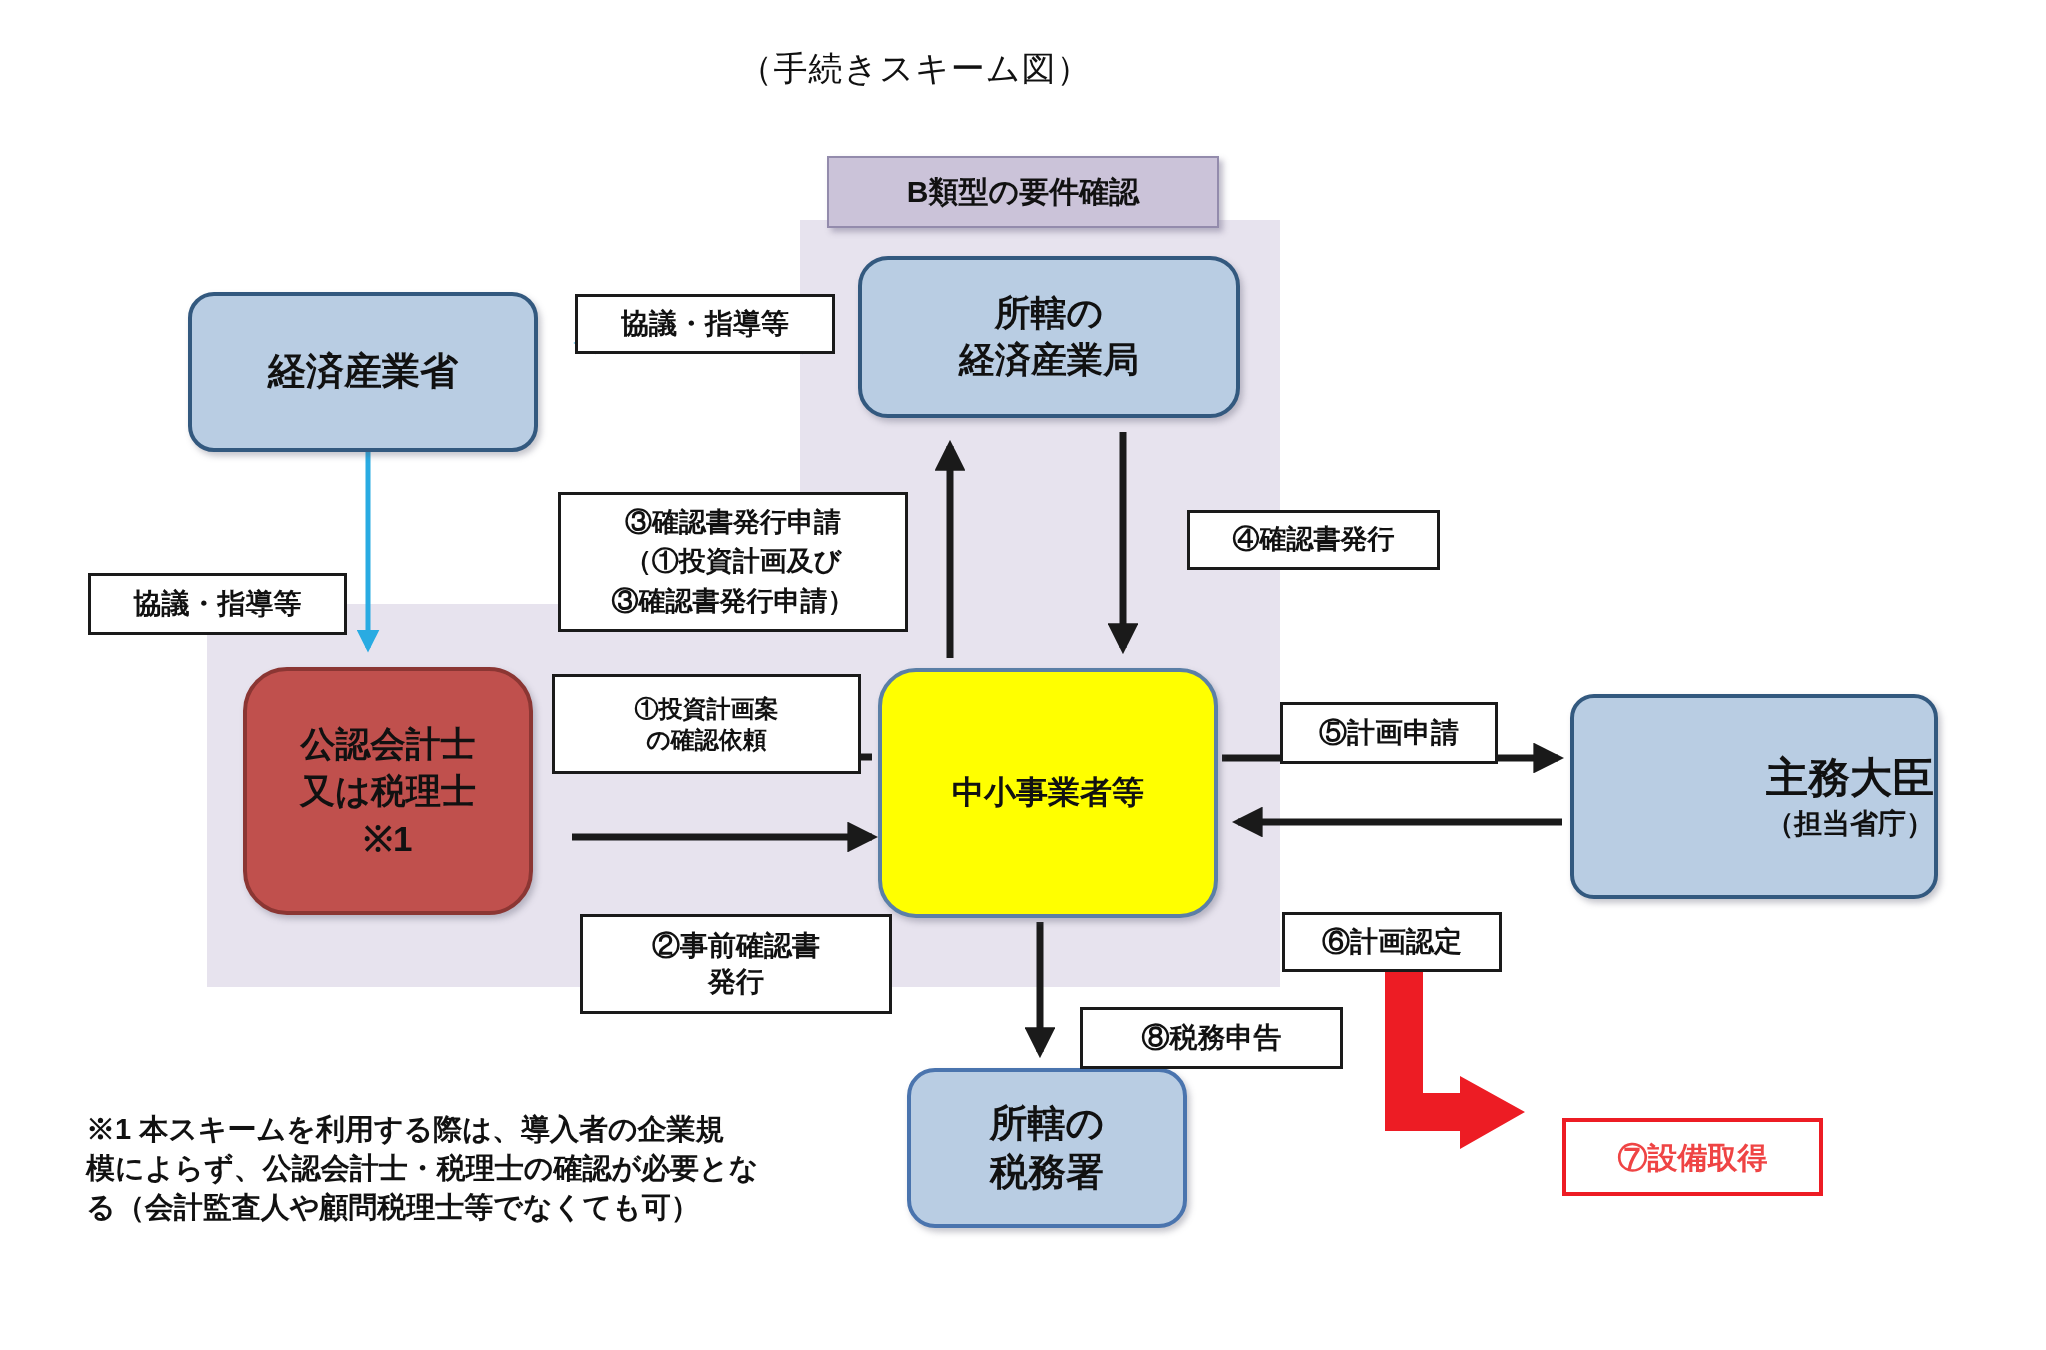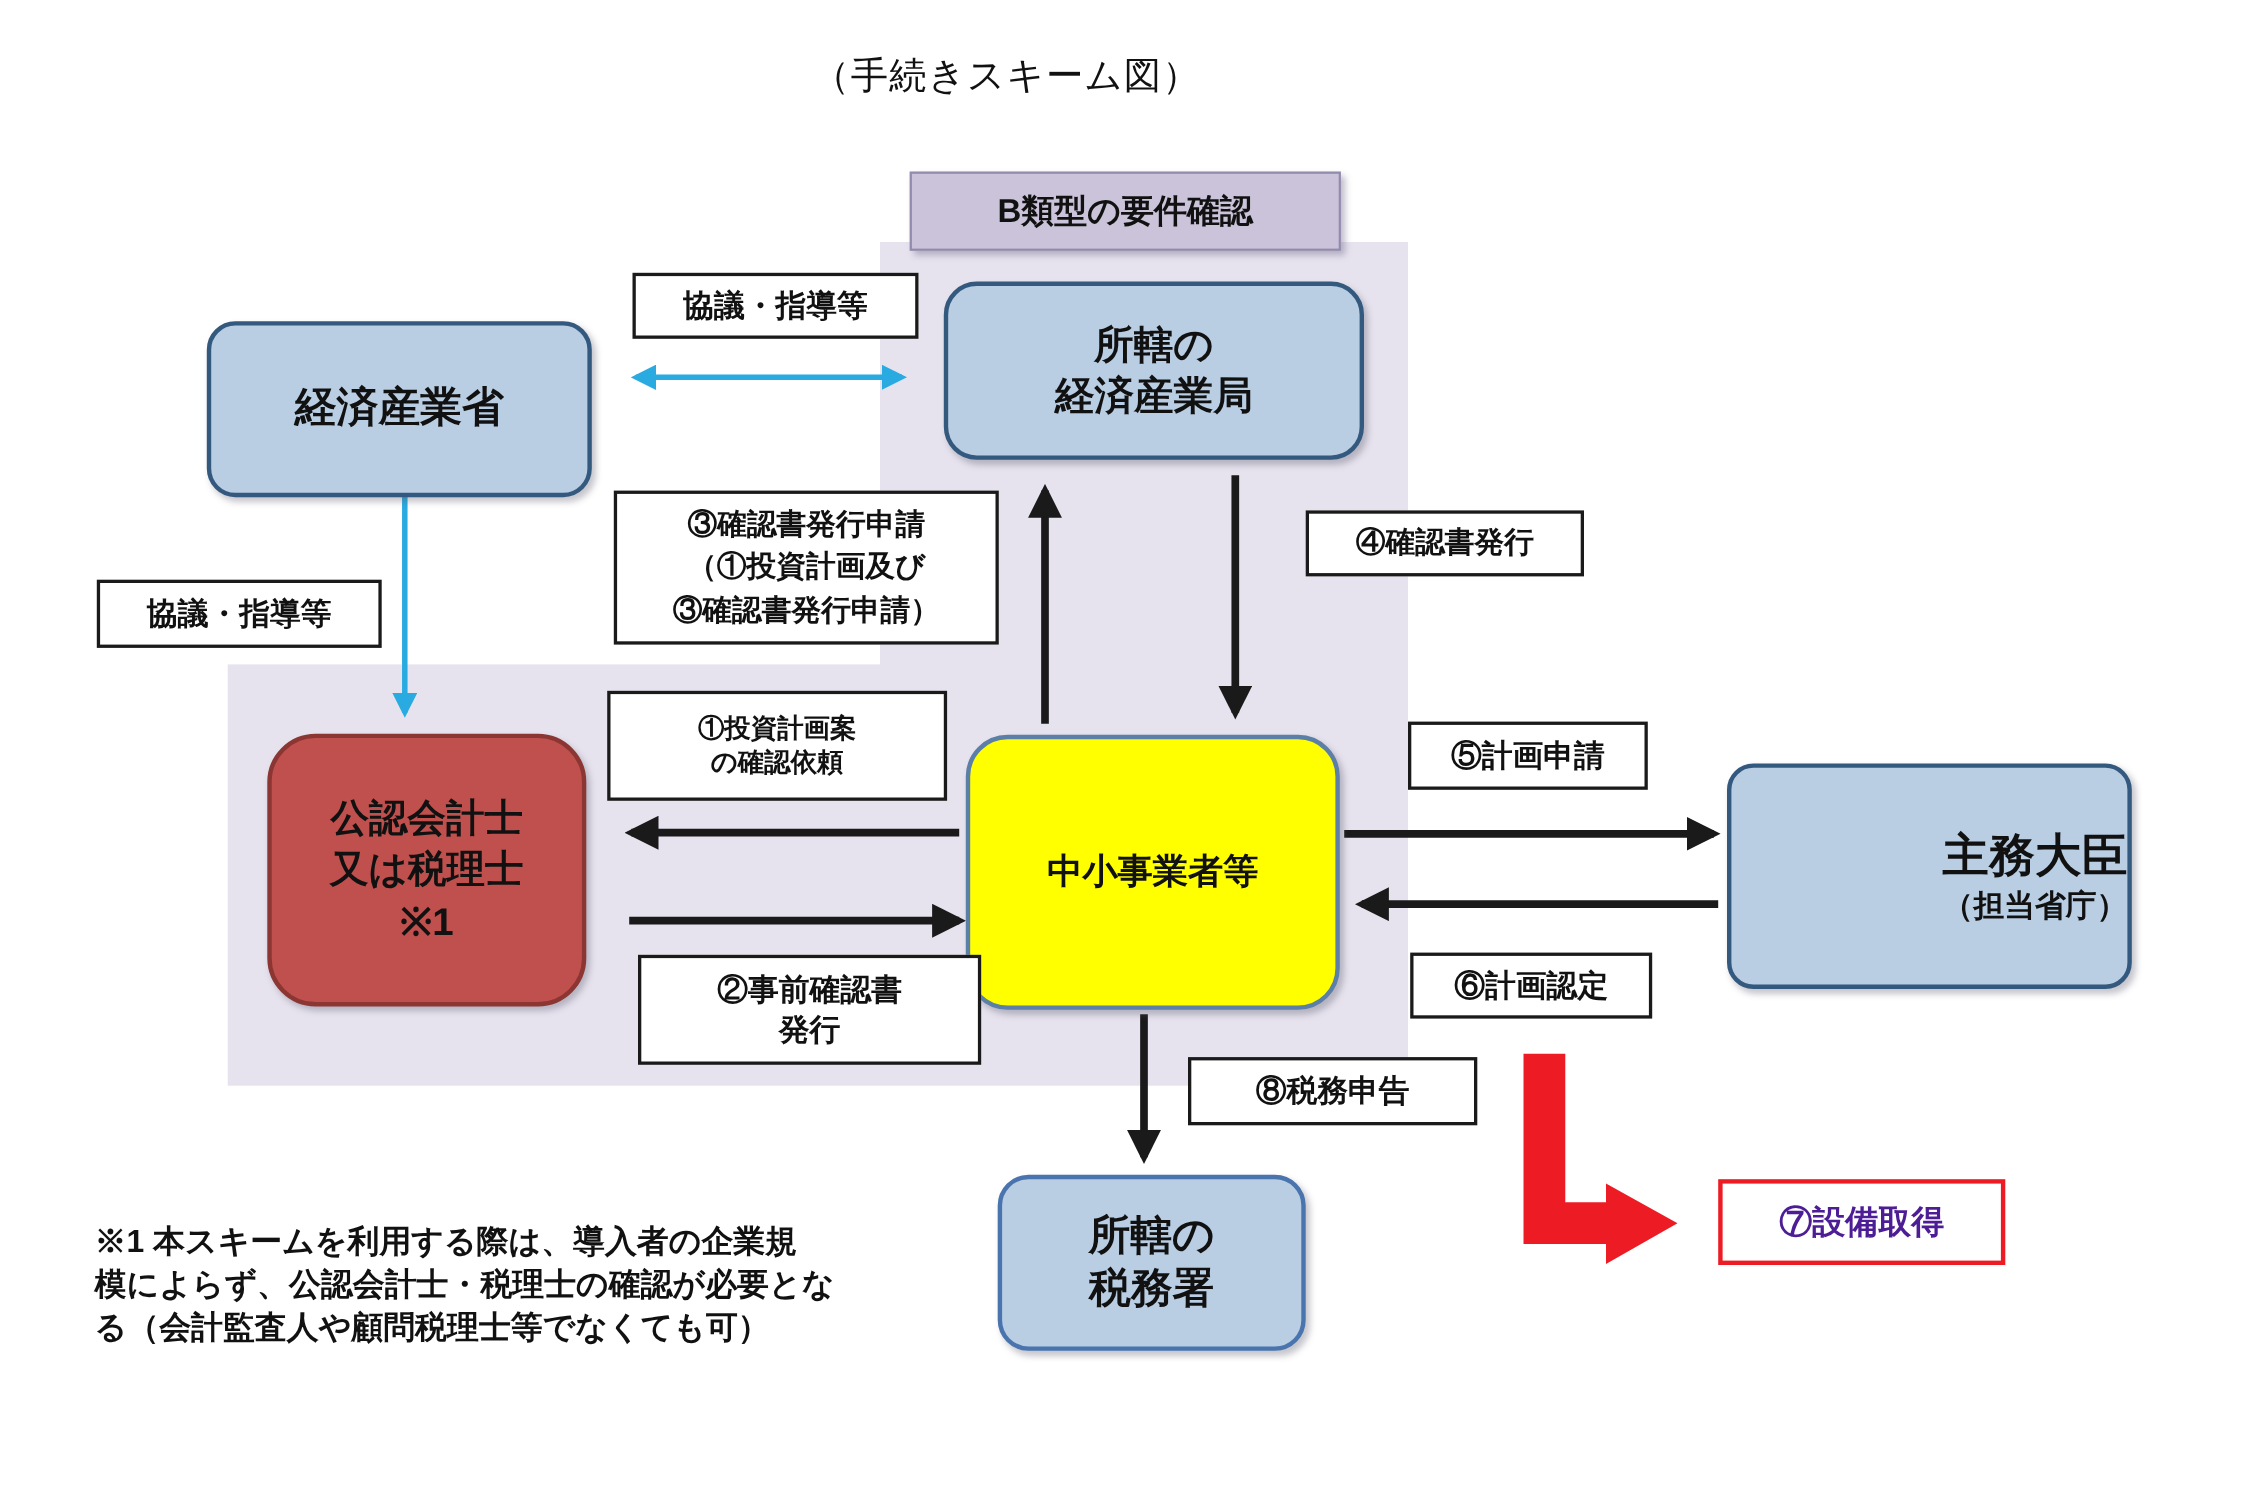"協議・指導等" .lbl { margin-top: none -> 46px }
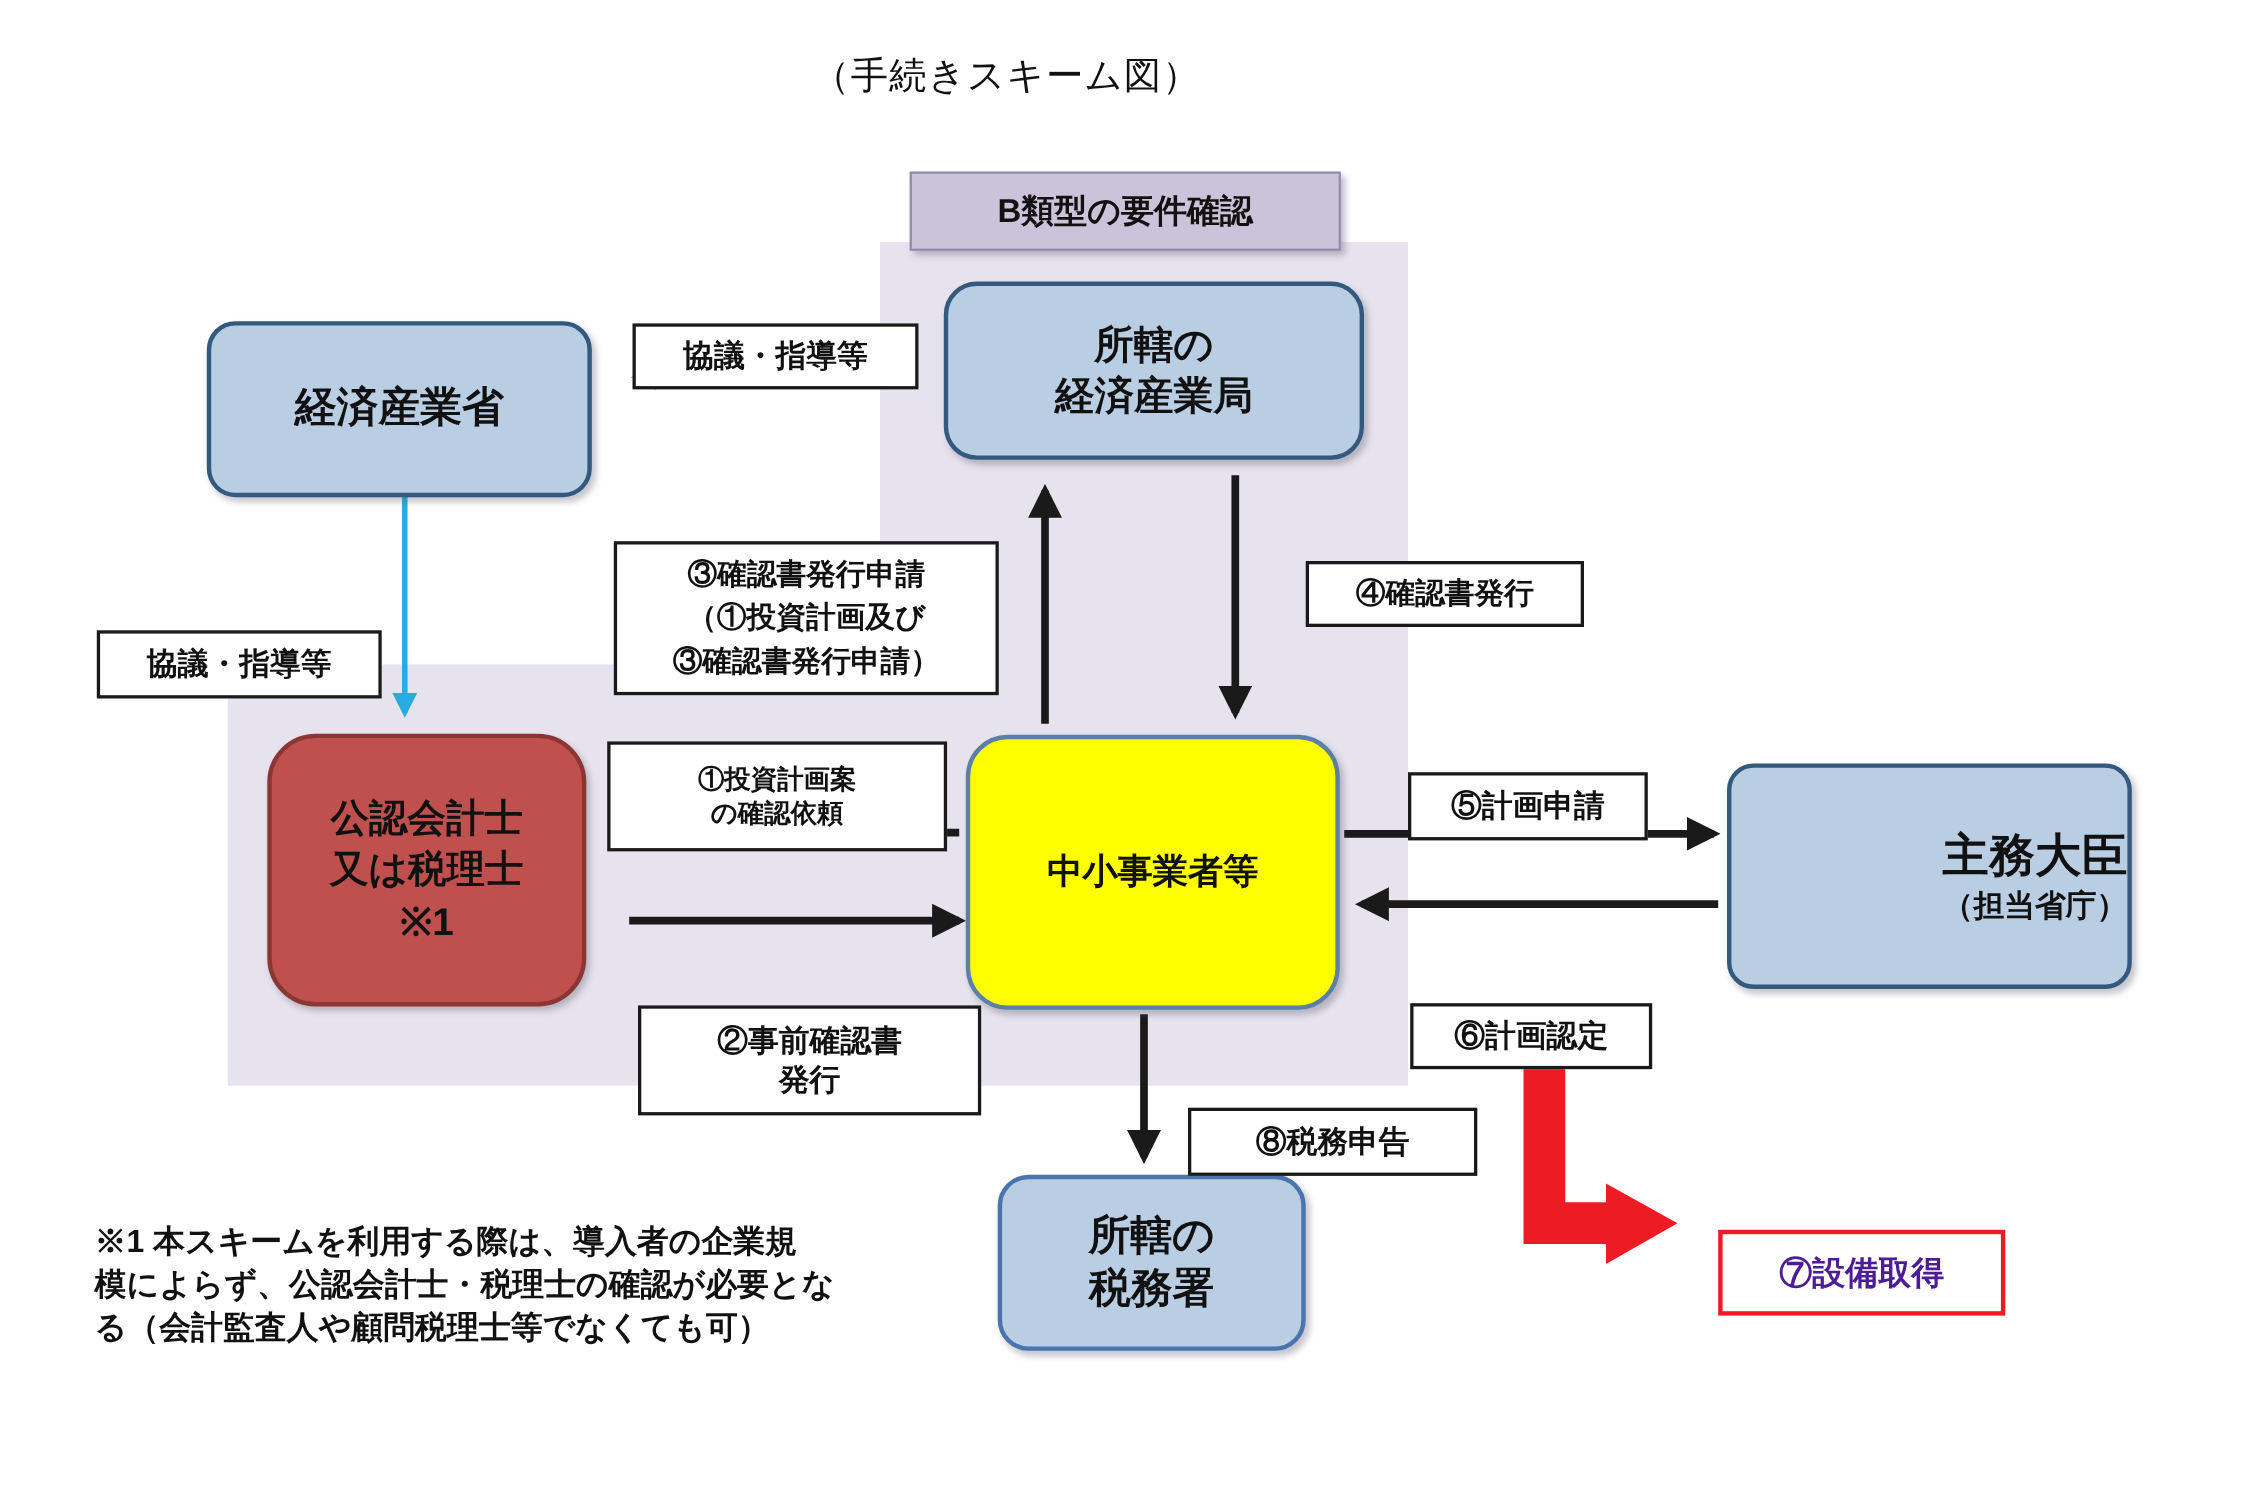"⑦設備取得" div.lbl { color: #4c1d95 -> #ef4444 }
